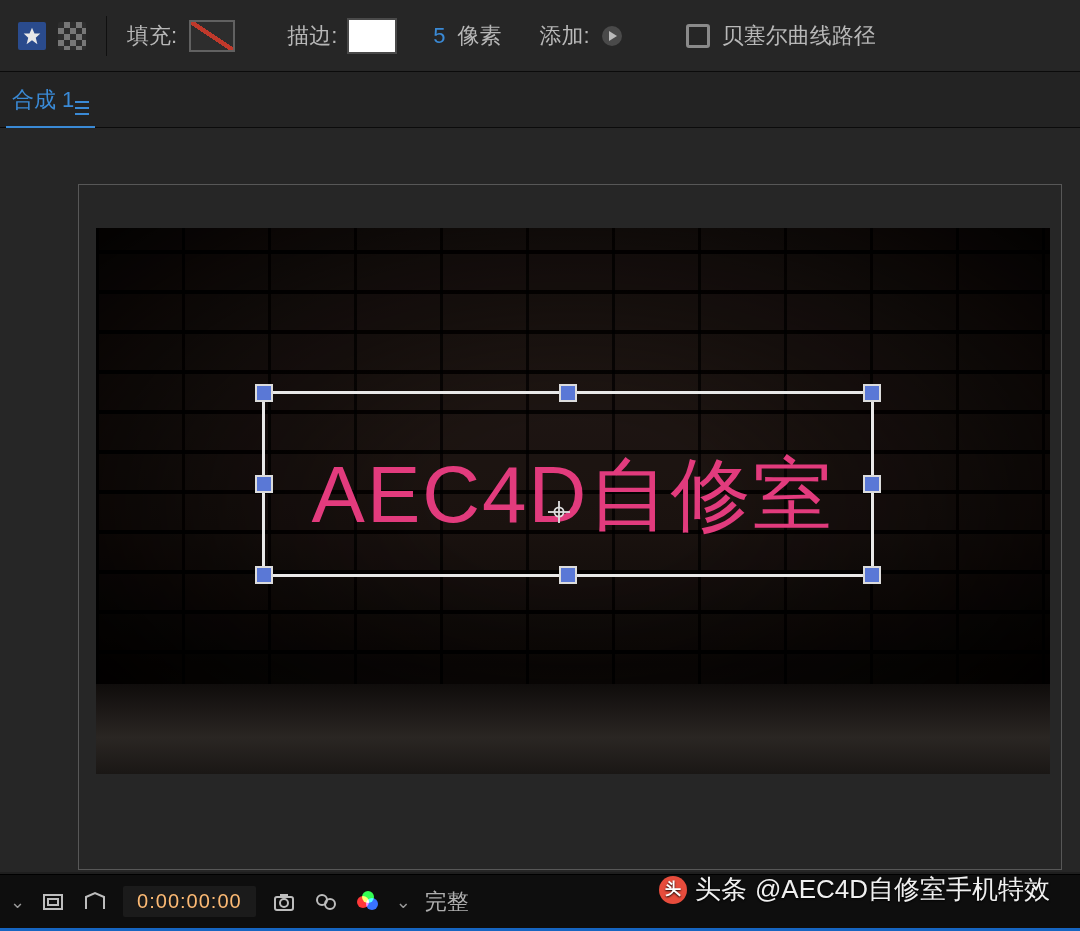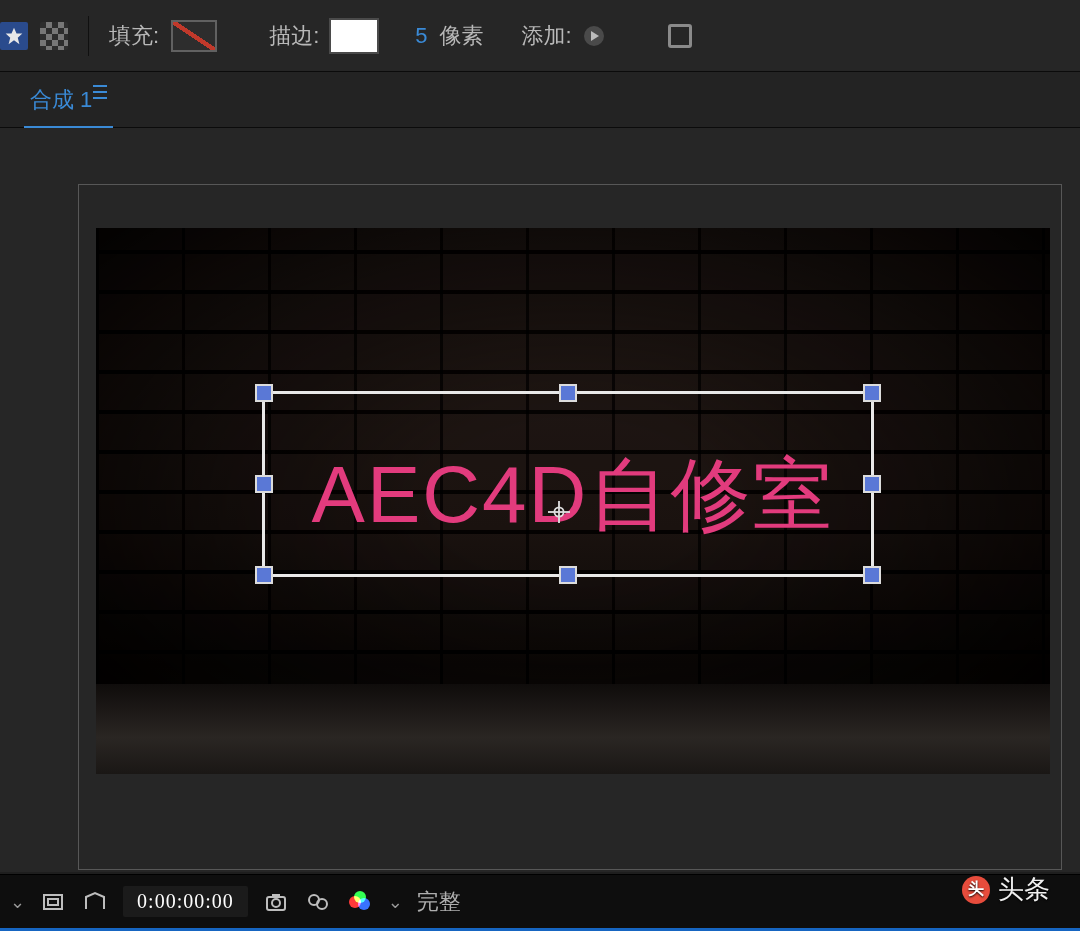"填充:" .top-toolbar { padding: 0 0 -> 0 18px }
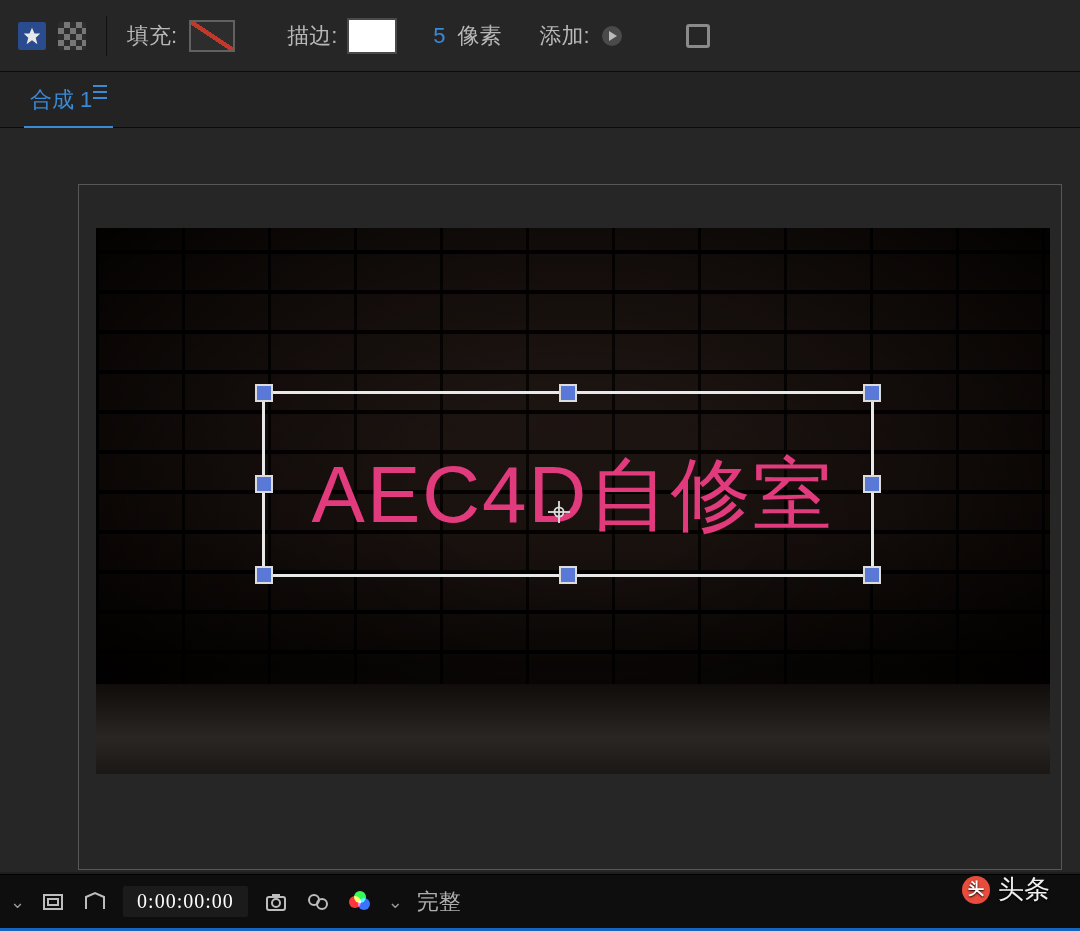"贝塞尔曲线路径" span.lbl { html: none -> <span>贝塞尔曲线路径</span> }
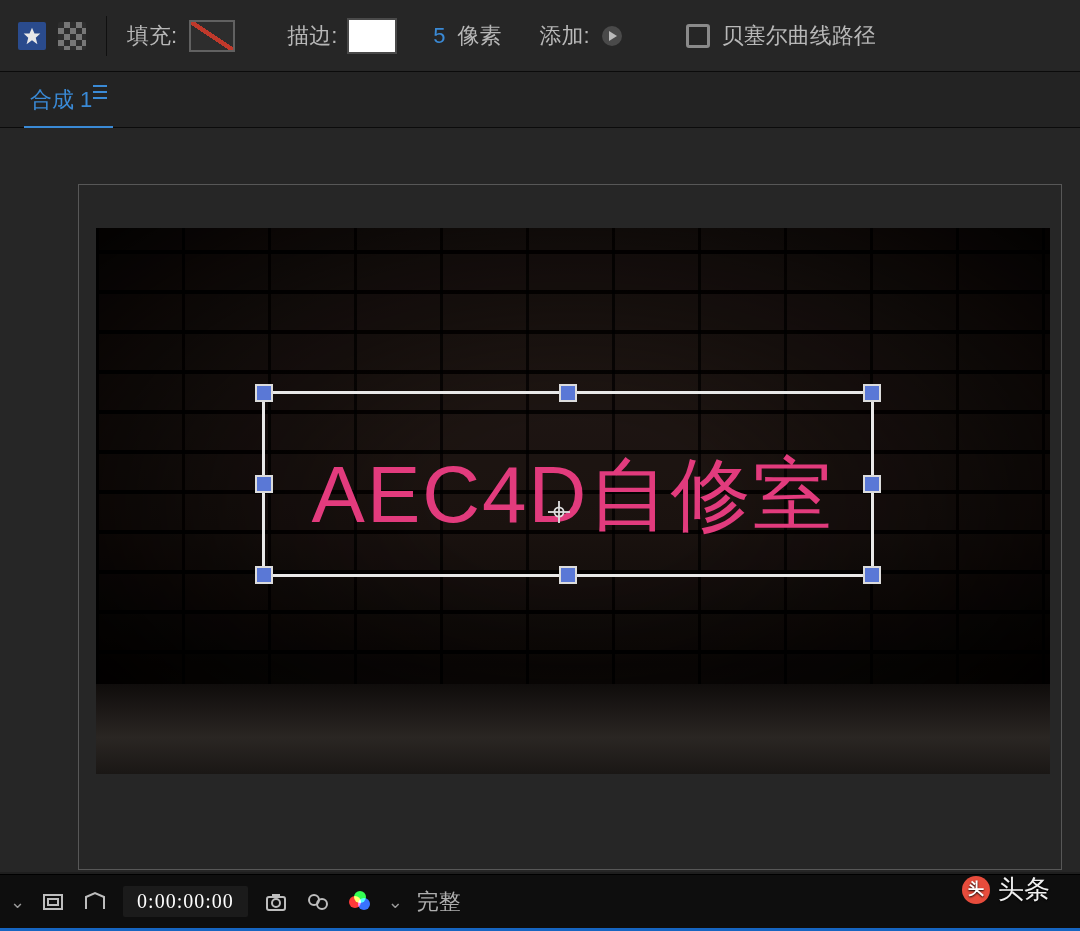"合成 1" .tab-active { align-items: flex-start -> flex-end; margin-left: 18px -> none }
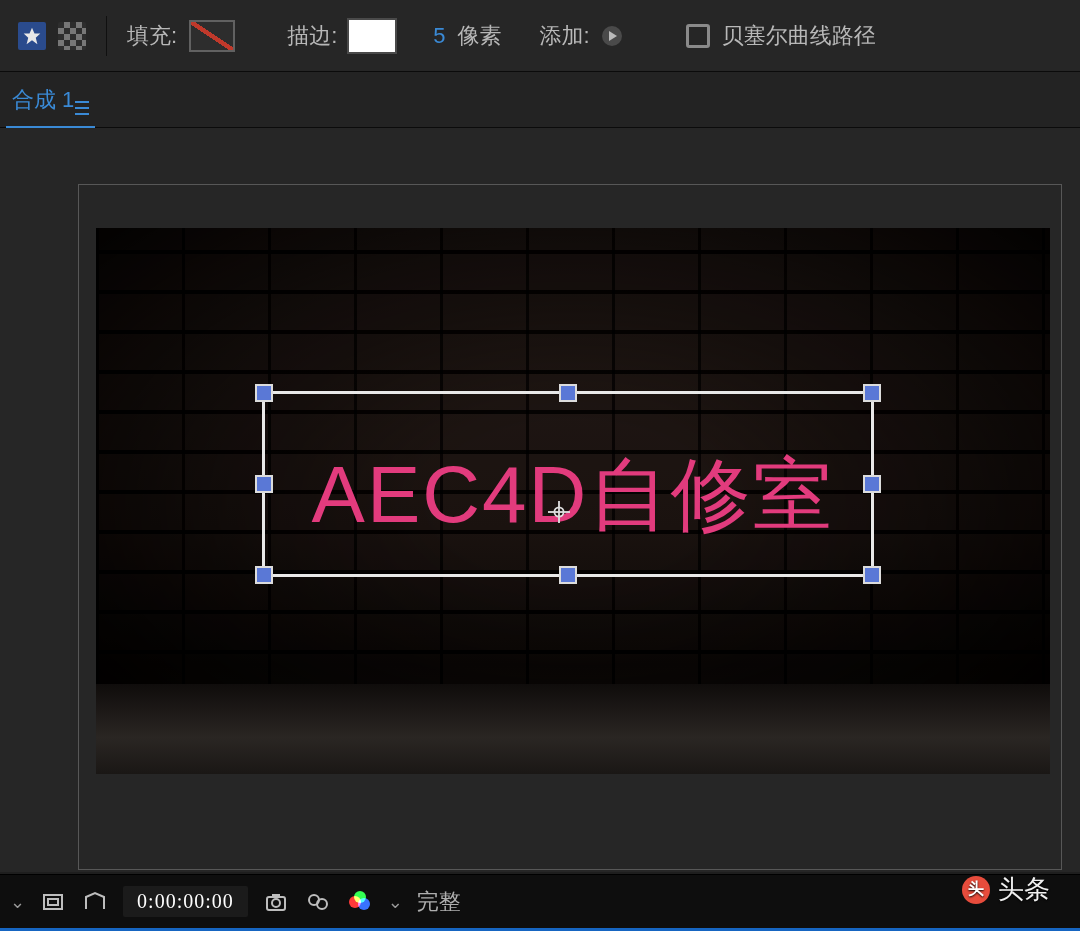"0:00:00:00" .tc { color: #ffffff -> #fdba74; font-family: Liberation Serif, serif -> Liberation Sans, sans-serif }
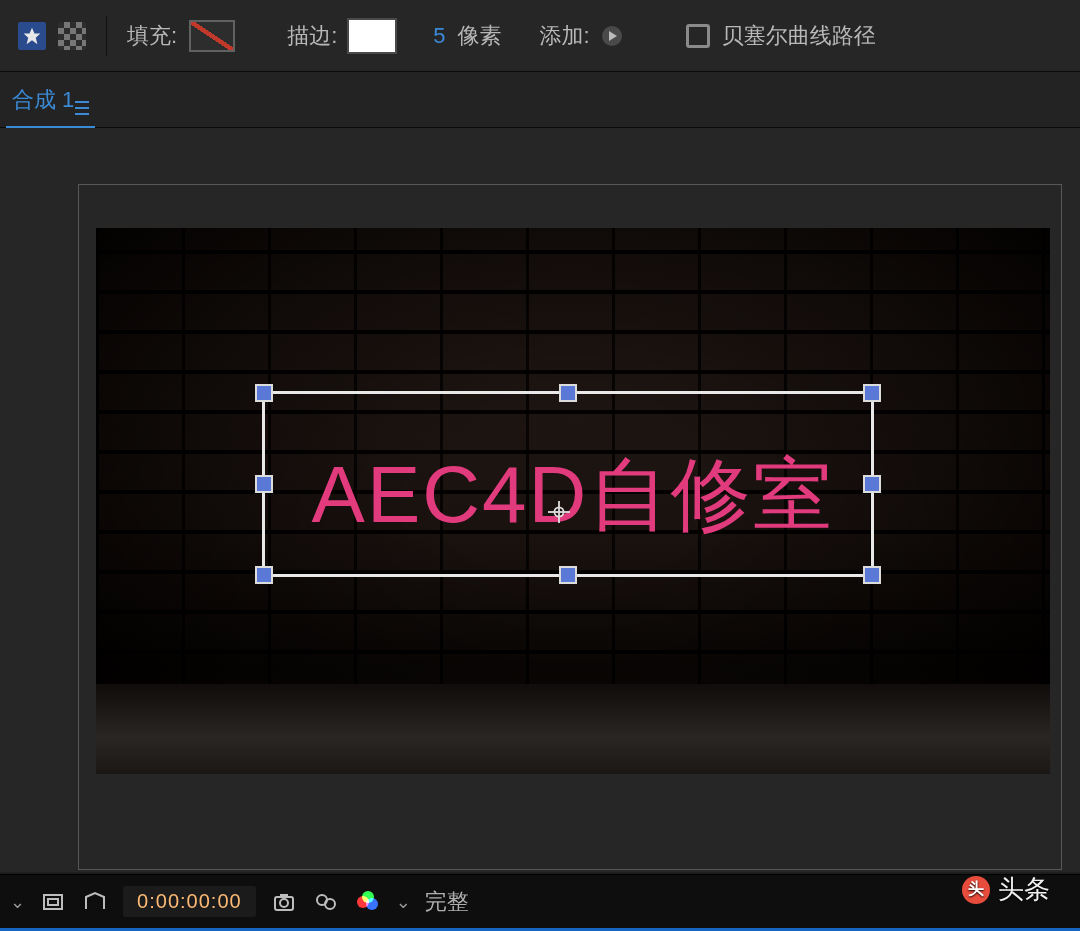"@AEC4D自修室手机特效" span { html: none -> <span>@AEC4D自修室手机特效</span> }
